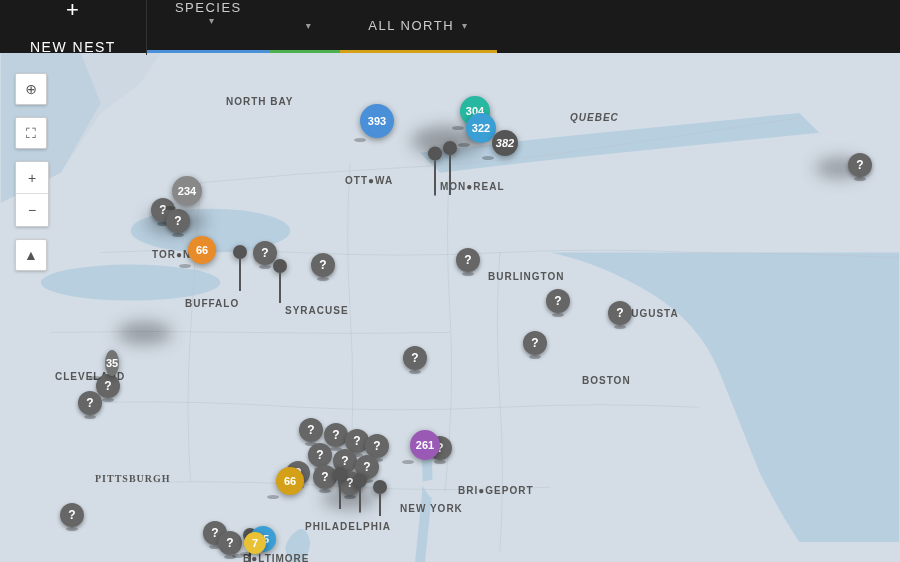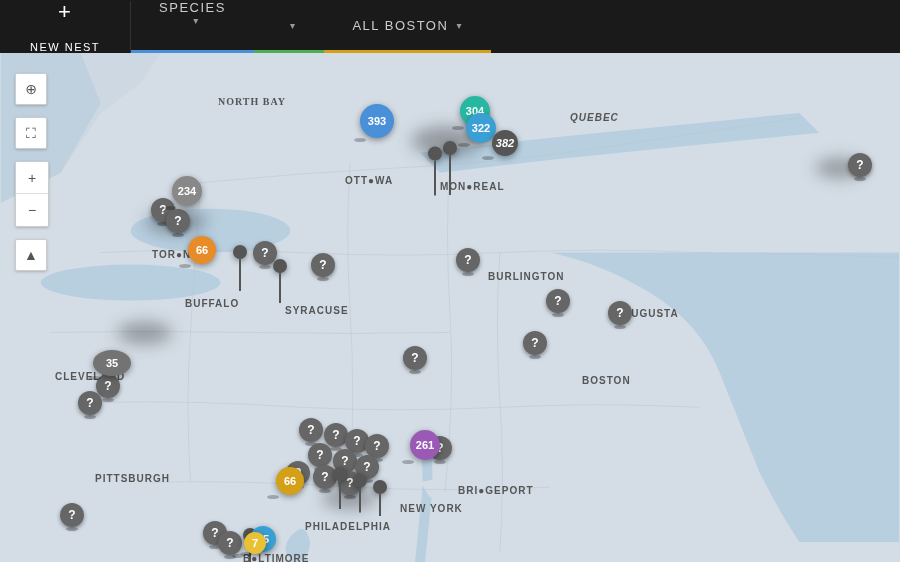"ALL BOSTON" span { text: BOSTON -> NORTH }
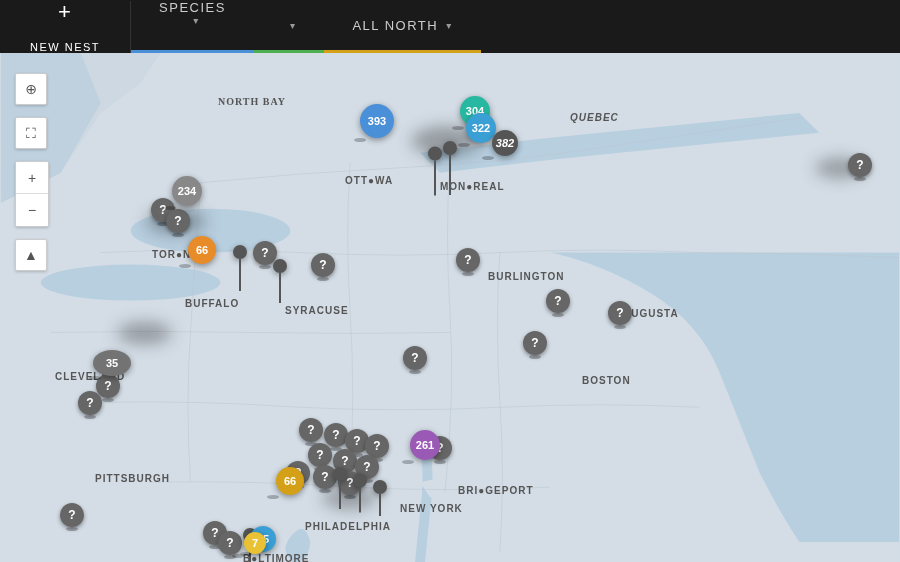"NEW NEST" span { font-size: 11px -> 14px }
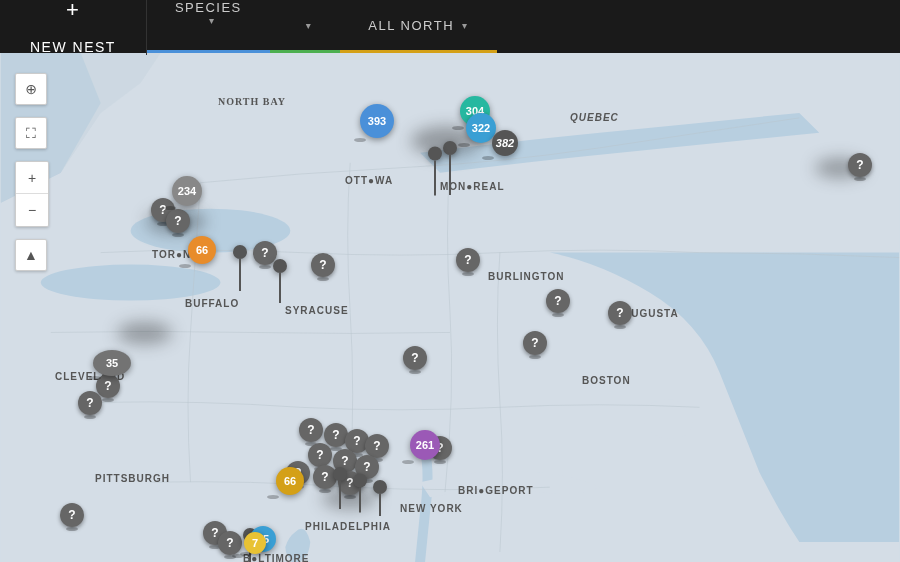"NORTH BAY" div.city-label { font-family: Liberation Serif, serif -> none; left: 218px -> 226px }
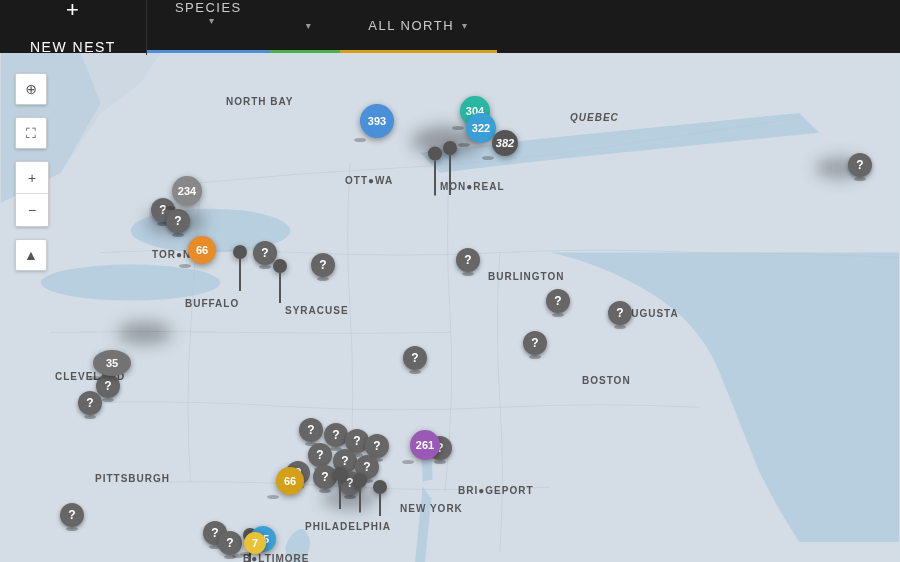"35" div.cluster-bubble { width: 38px -> 14px }
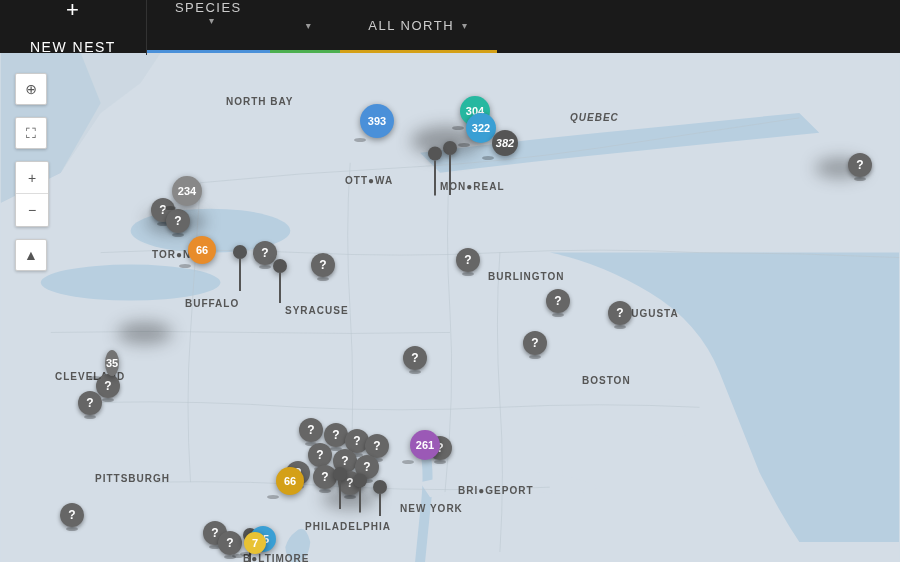"PITTSBURGH" div.city-label { font-family: none -> Liberation Serif, serif }
